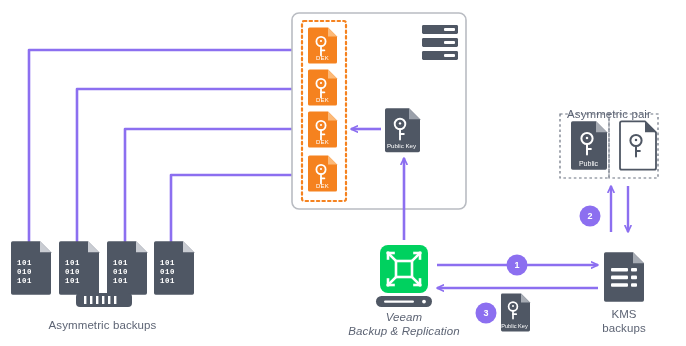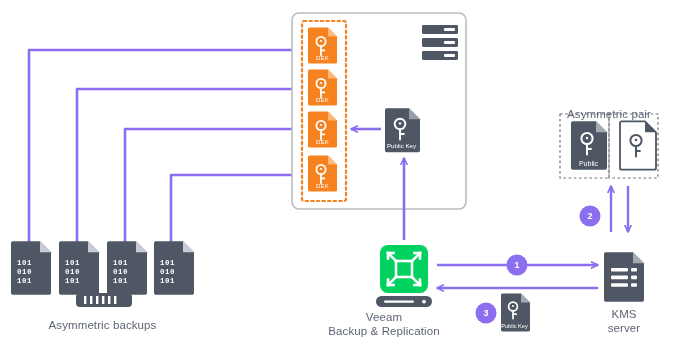"Veeam" div.lbl { font-style: none -> italic; left: 304px -> 324px }
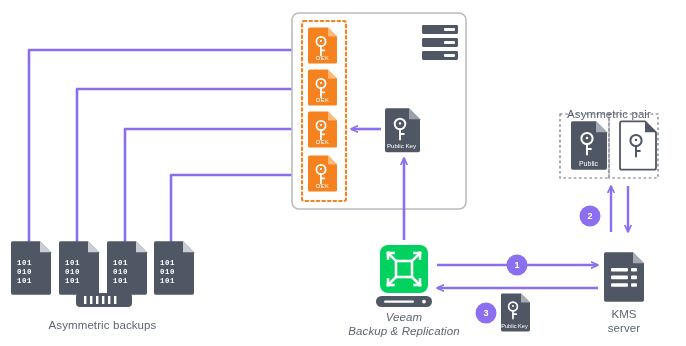"KMS" div.lbl { text: server -> backups }
